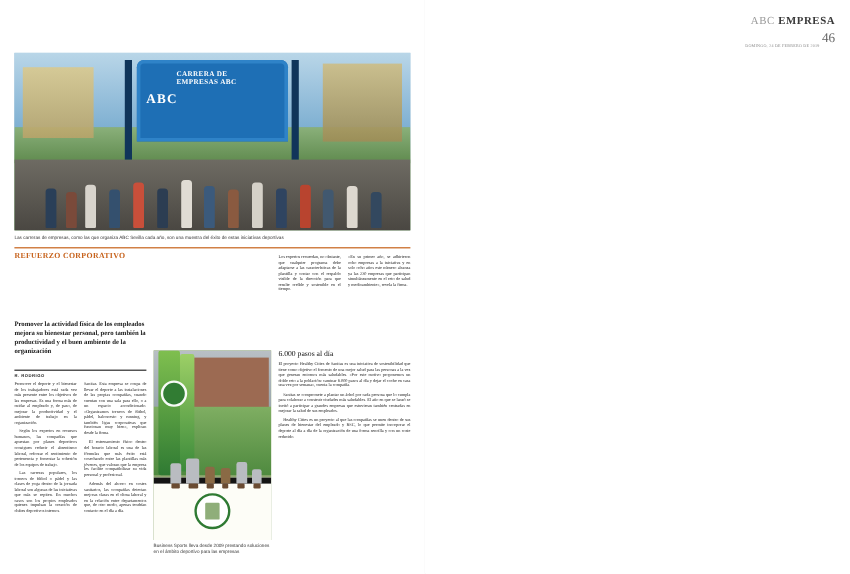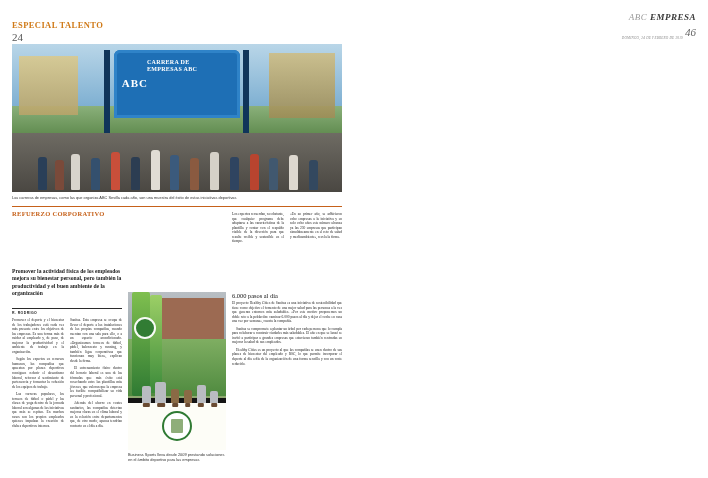"ABC EMPRESA" .page-right { font-style: italic -> none }
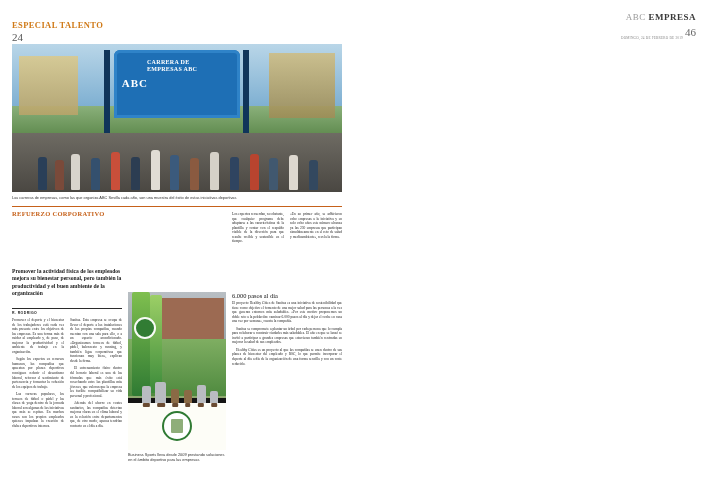"ESPECIAL TALENTO" div.mast-left { html: <div> <div>ESPECIAL TALENTO</div> <div>24</div> </div> -> none }
